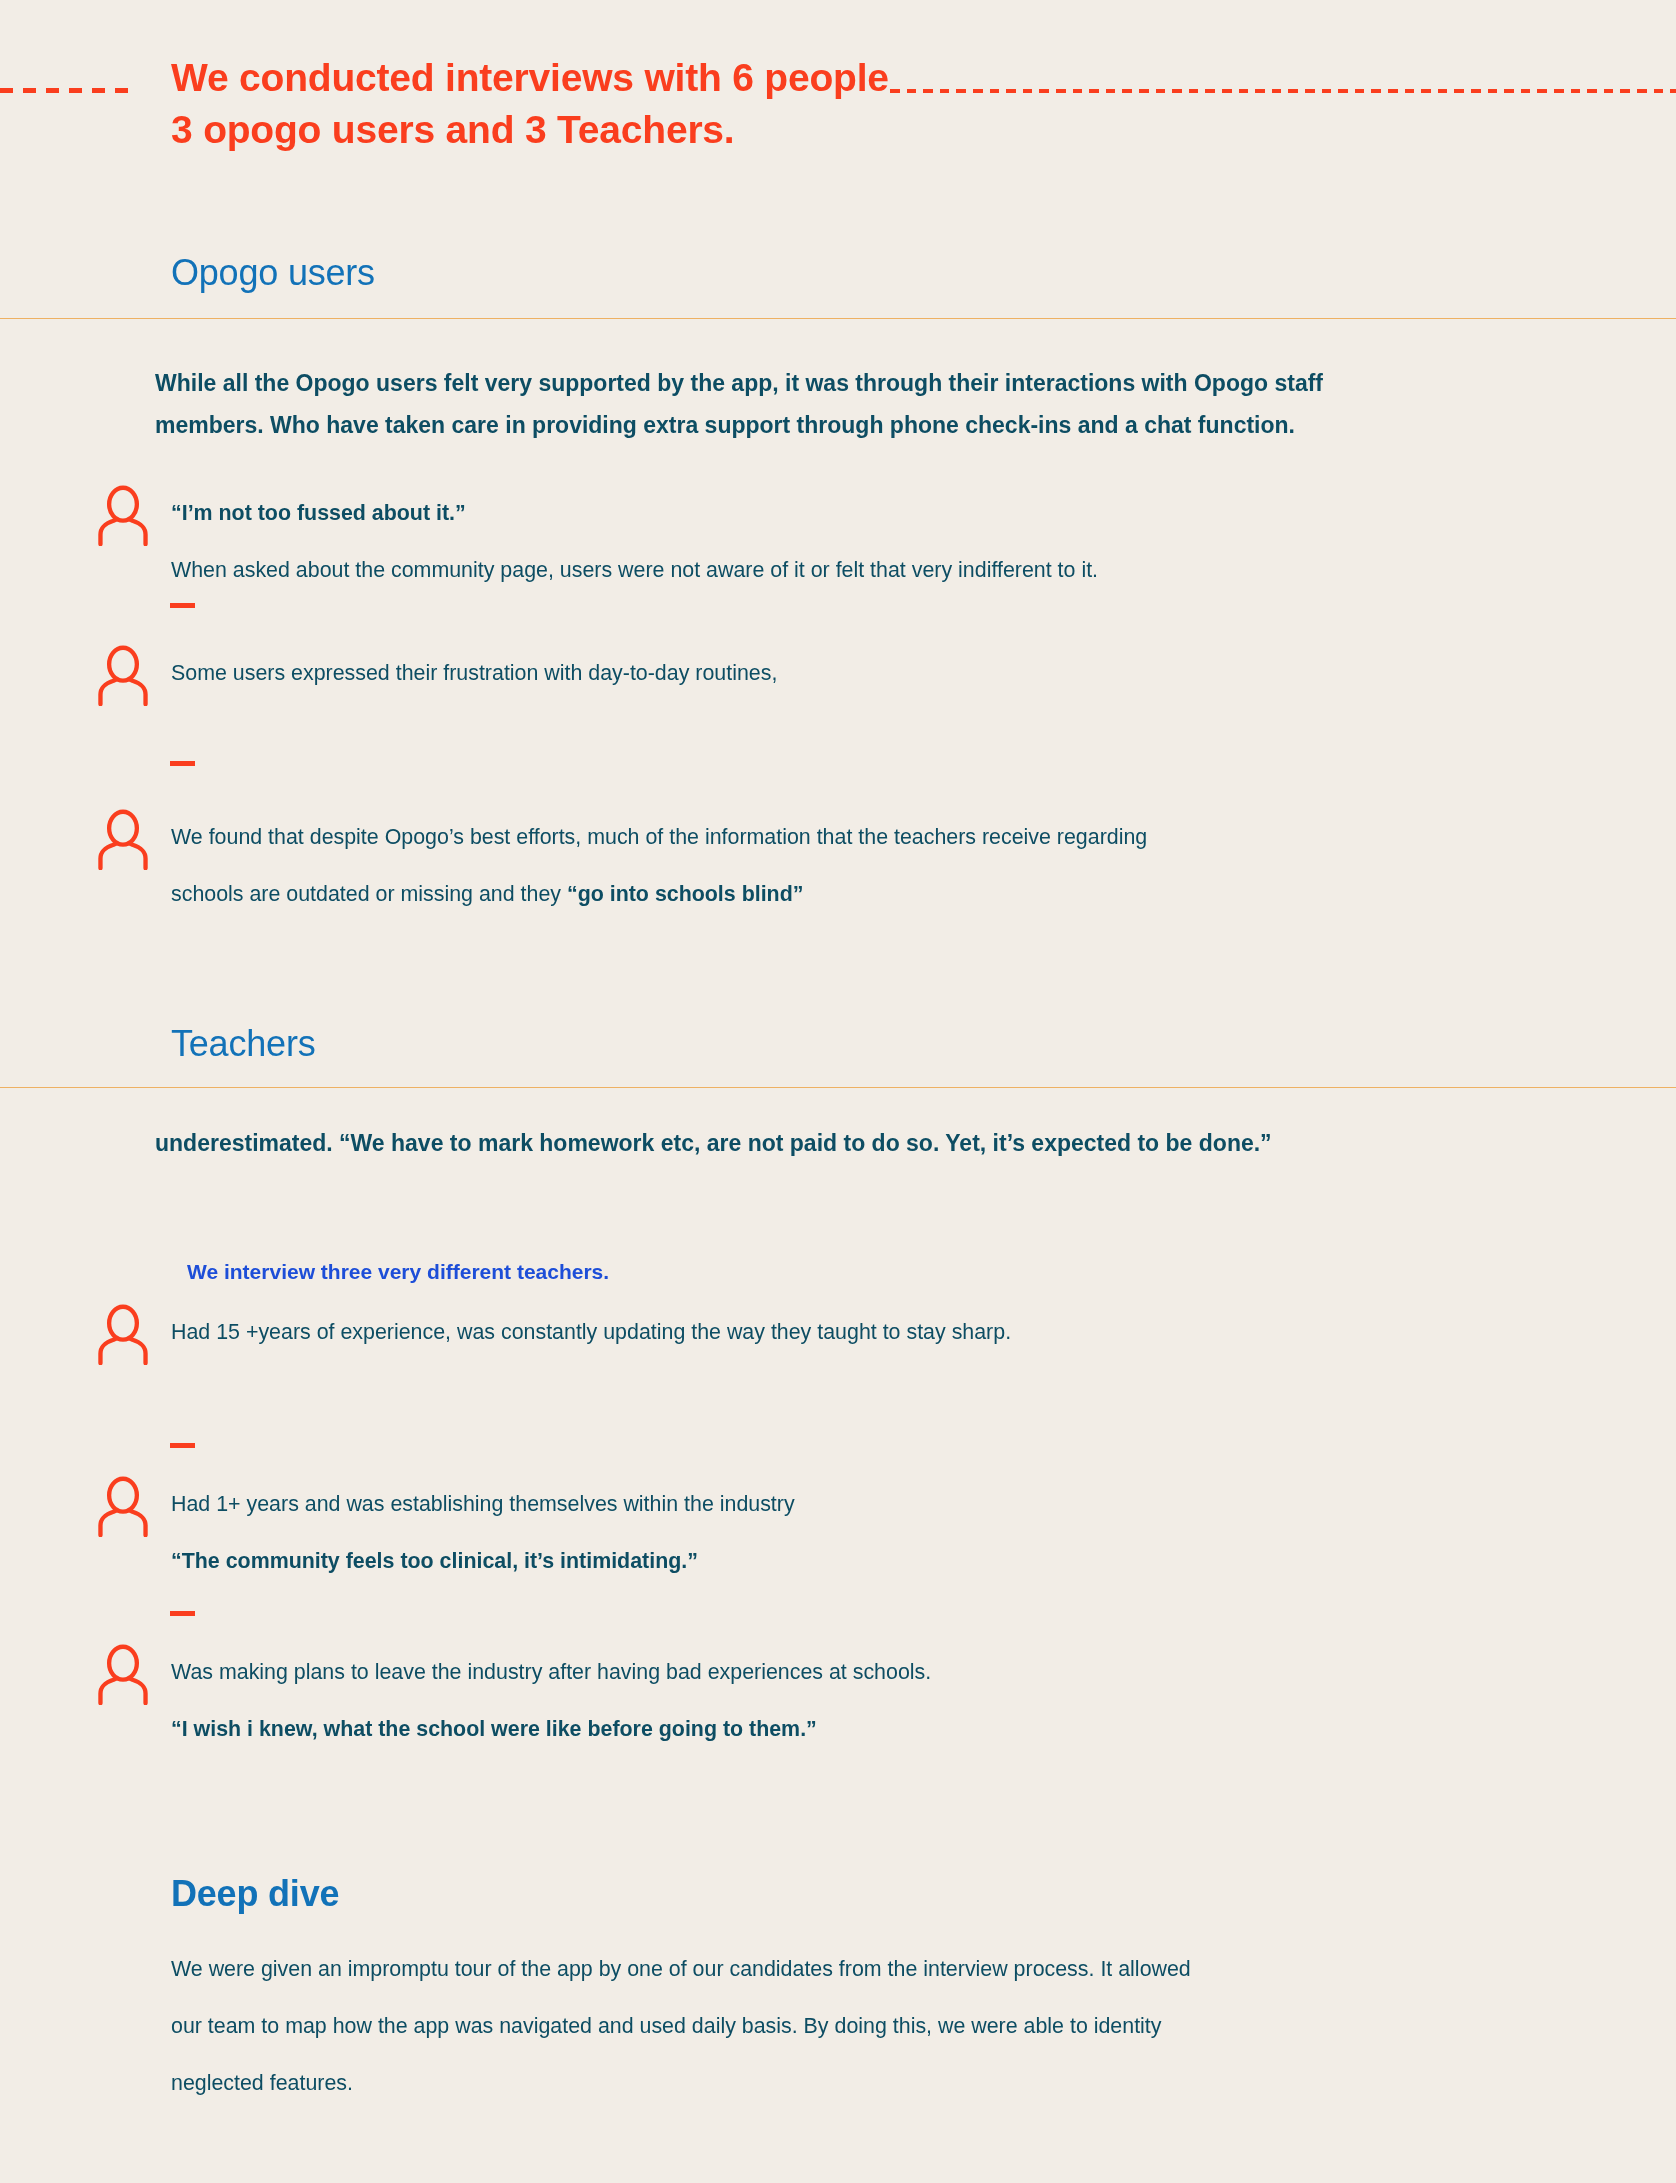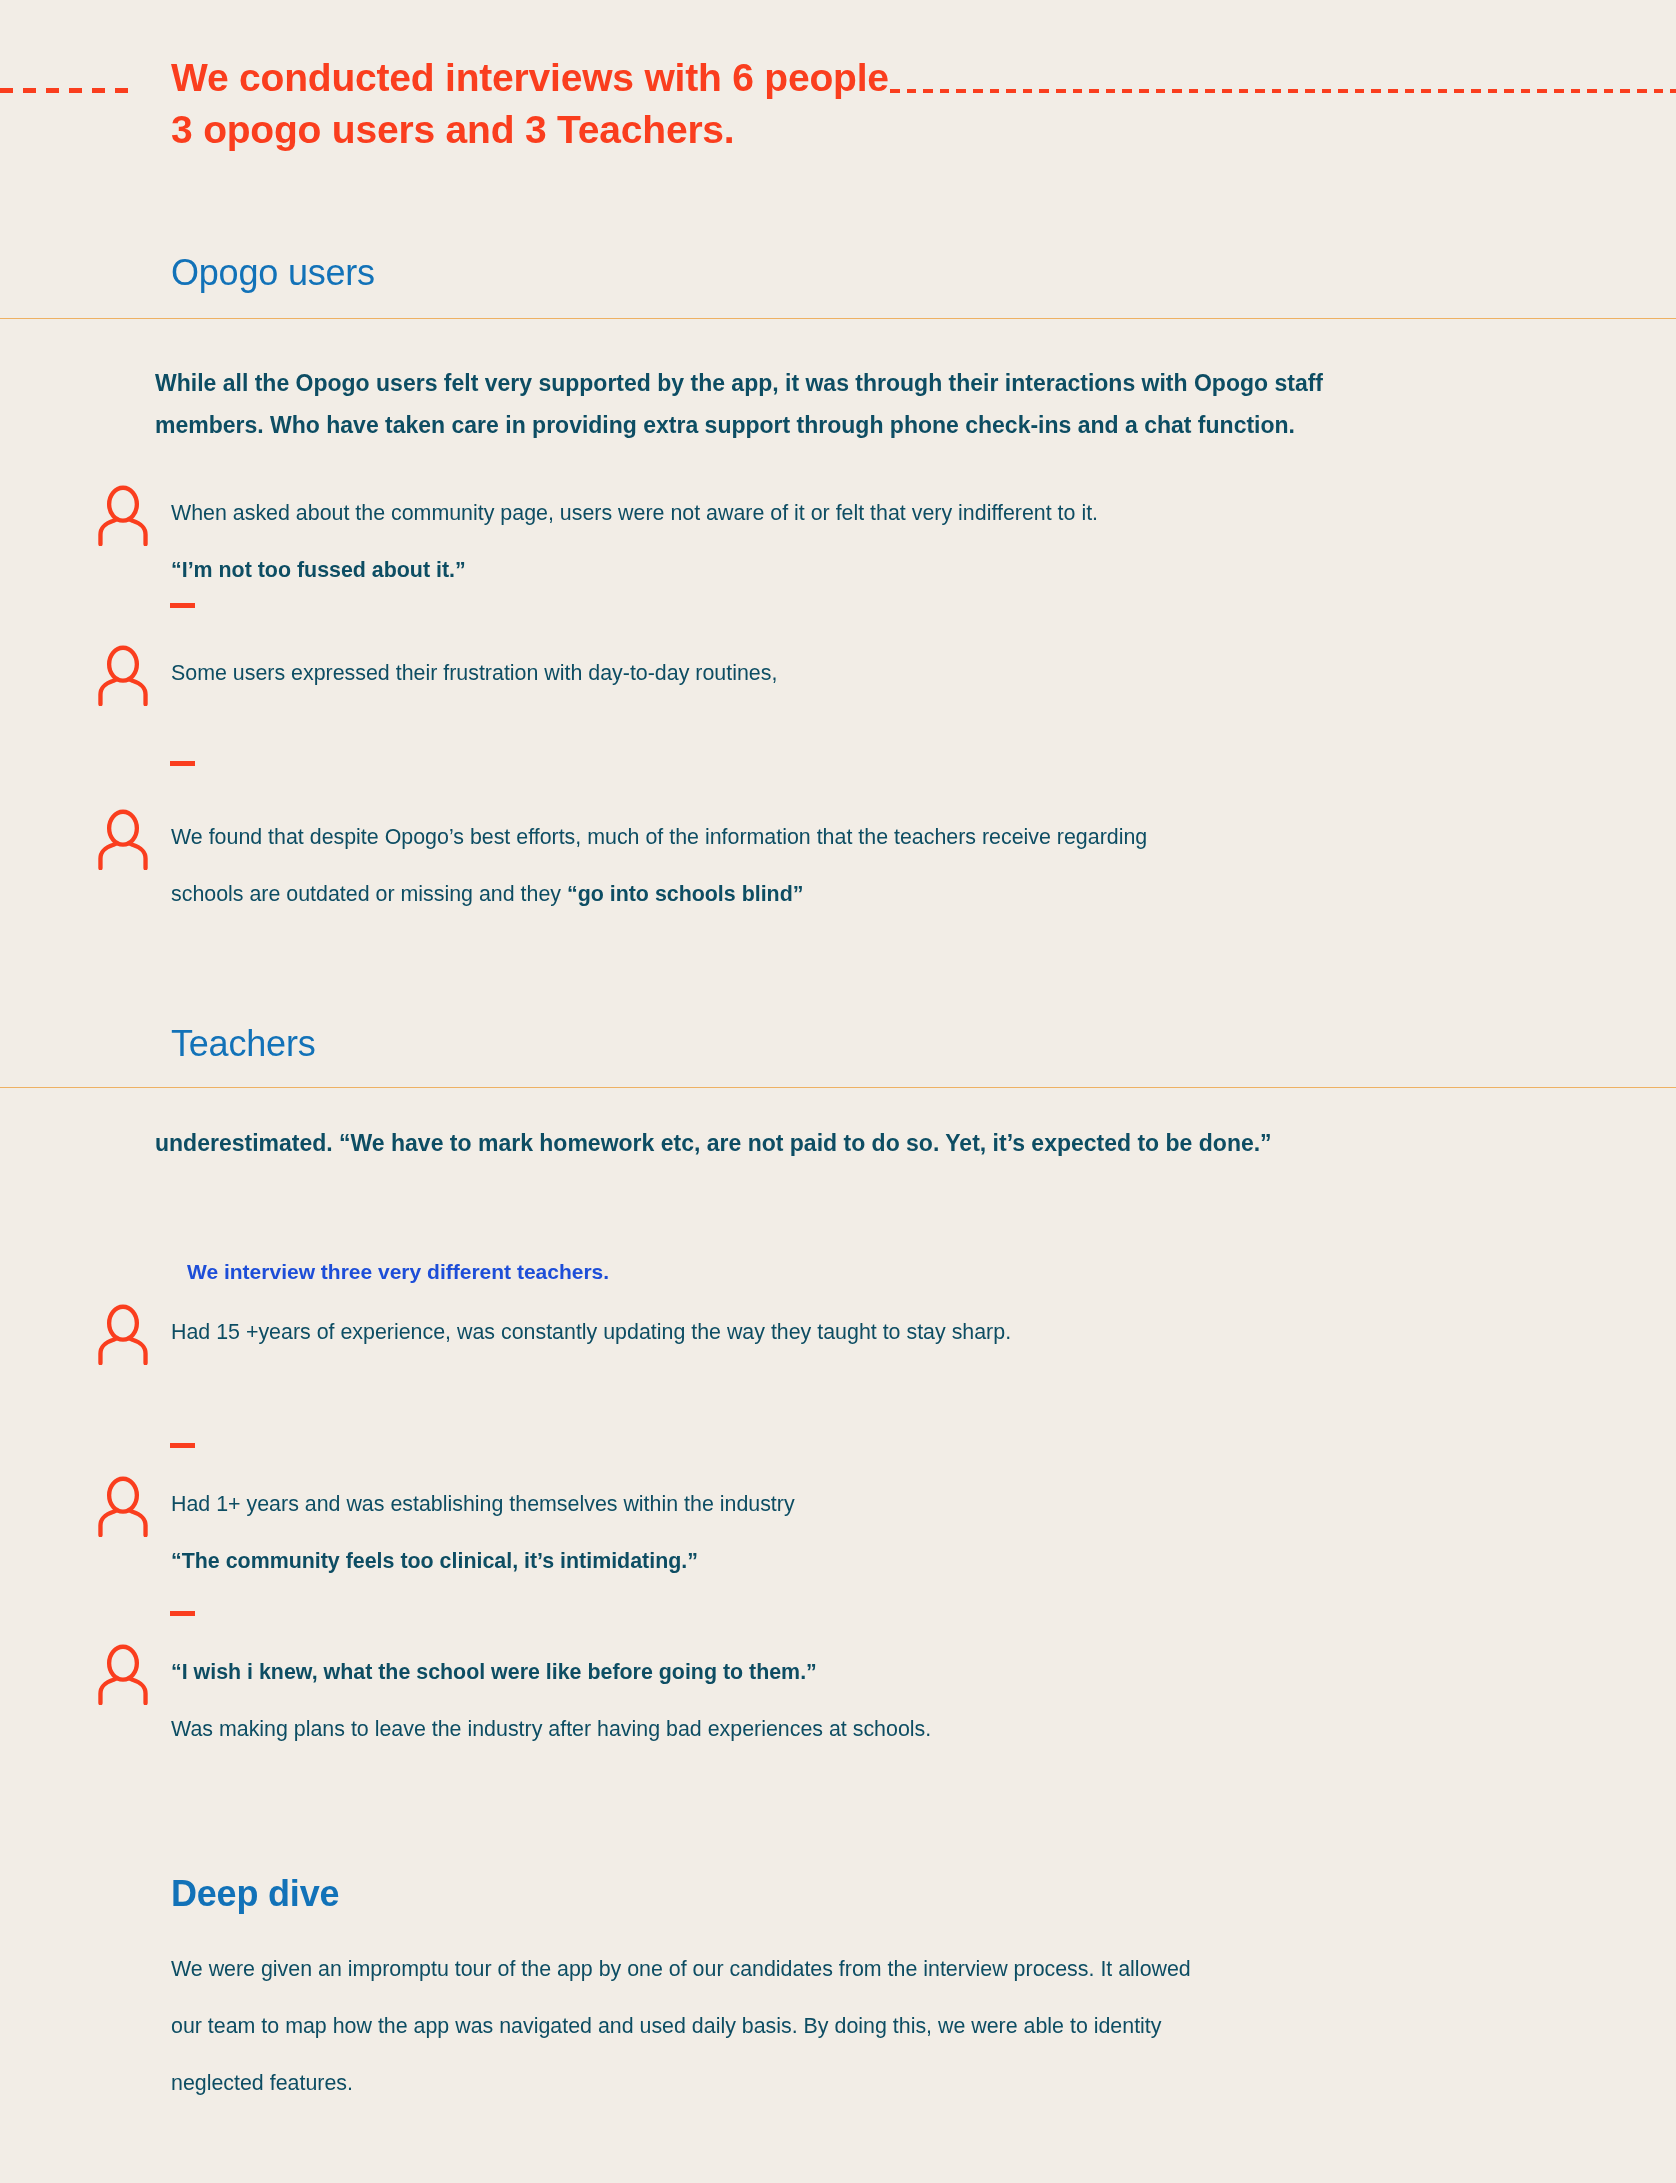"When asked about the community" span.line { order: before "“I’m not too fussed about" -> after "“I’m not too fussed about" }
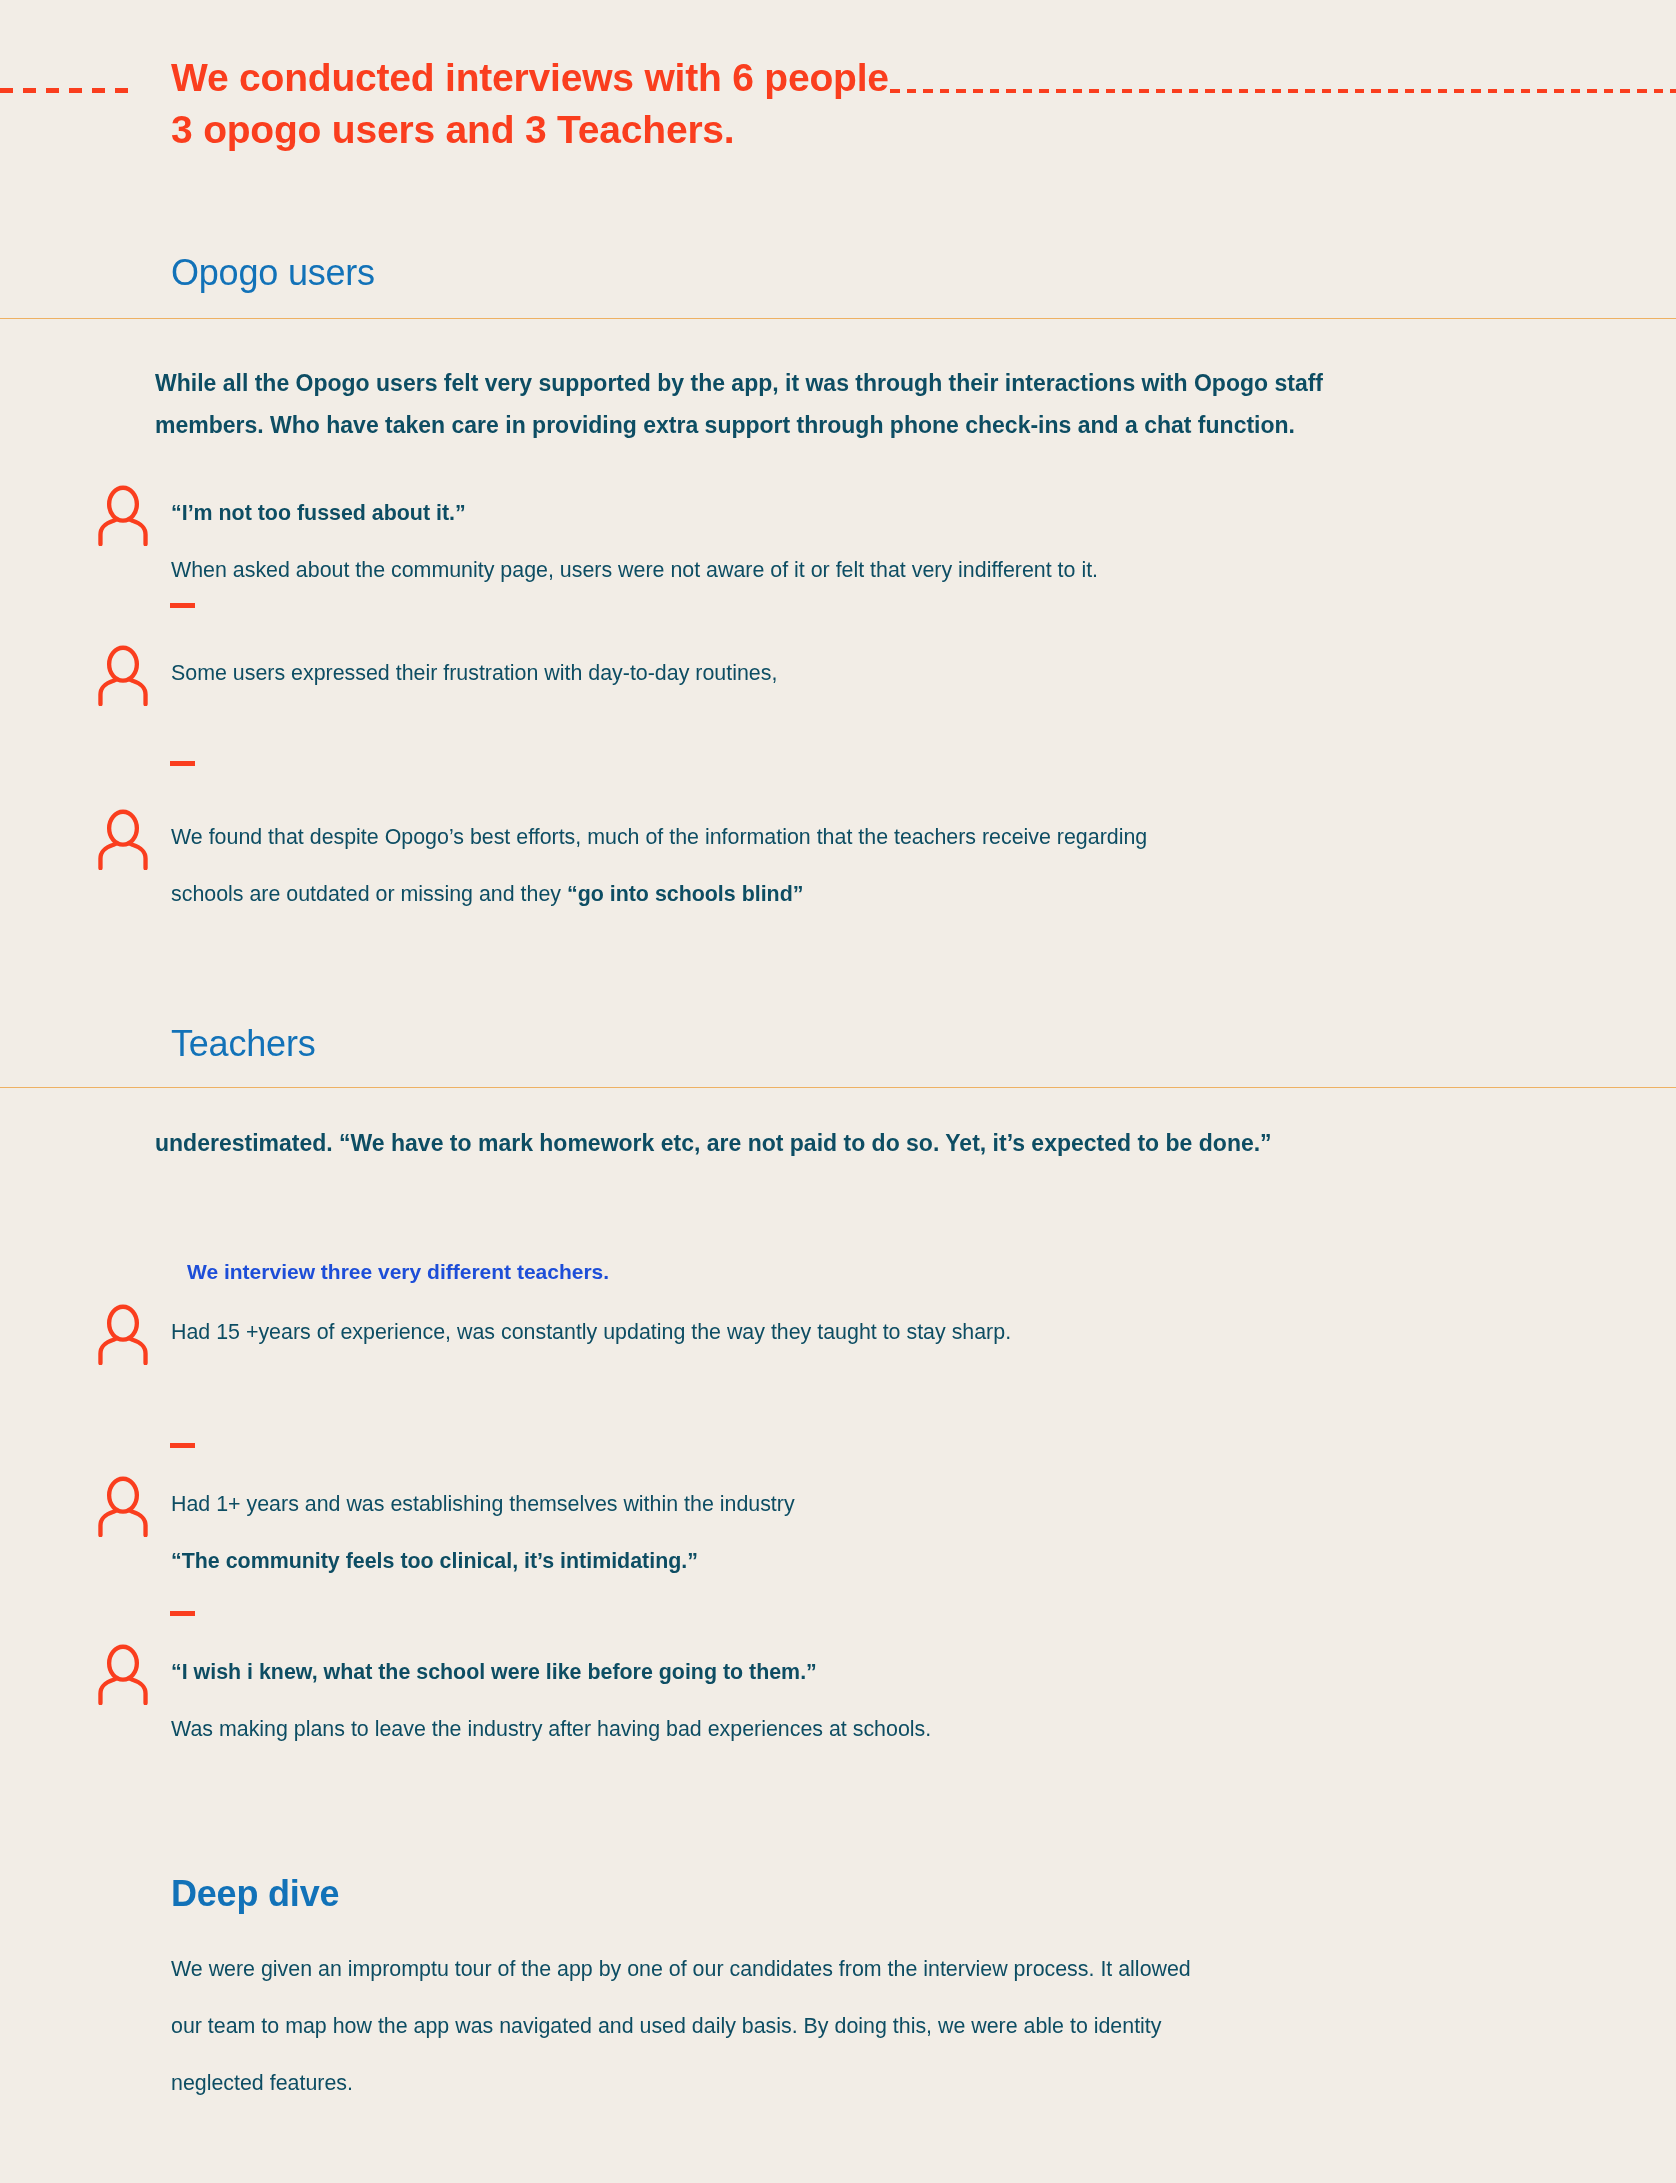"“I wish i knew, what" span.line { order: before "Was making plans to leave" -> after "Was making plans to leave" }
